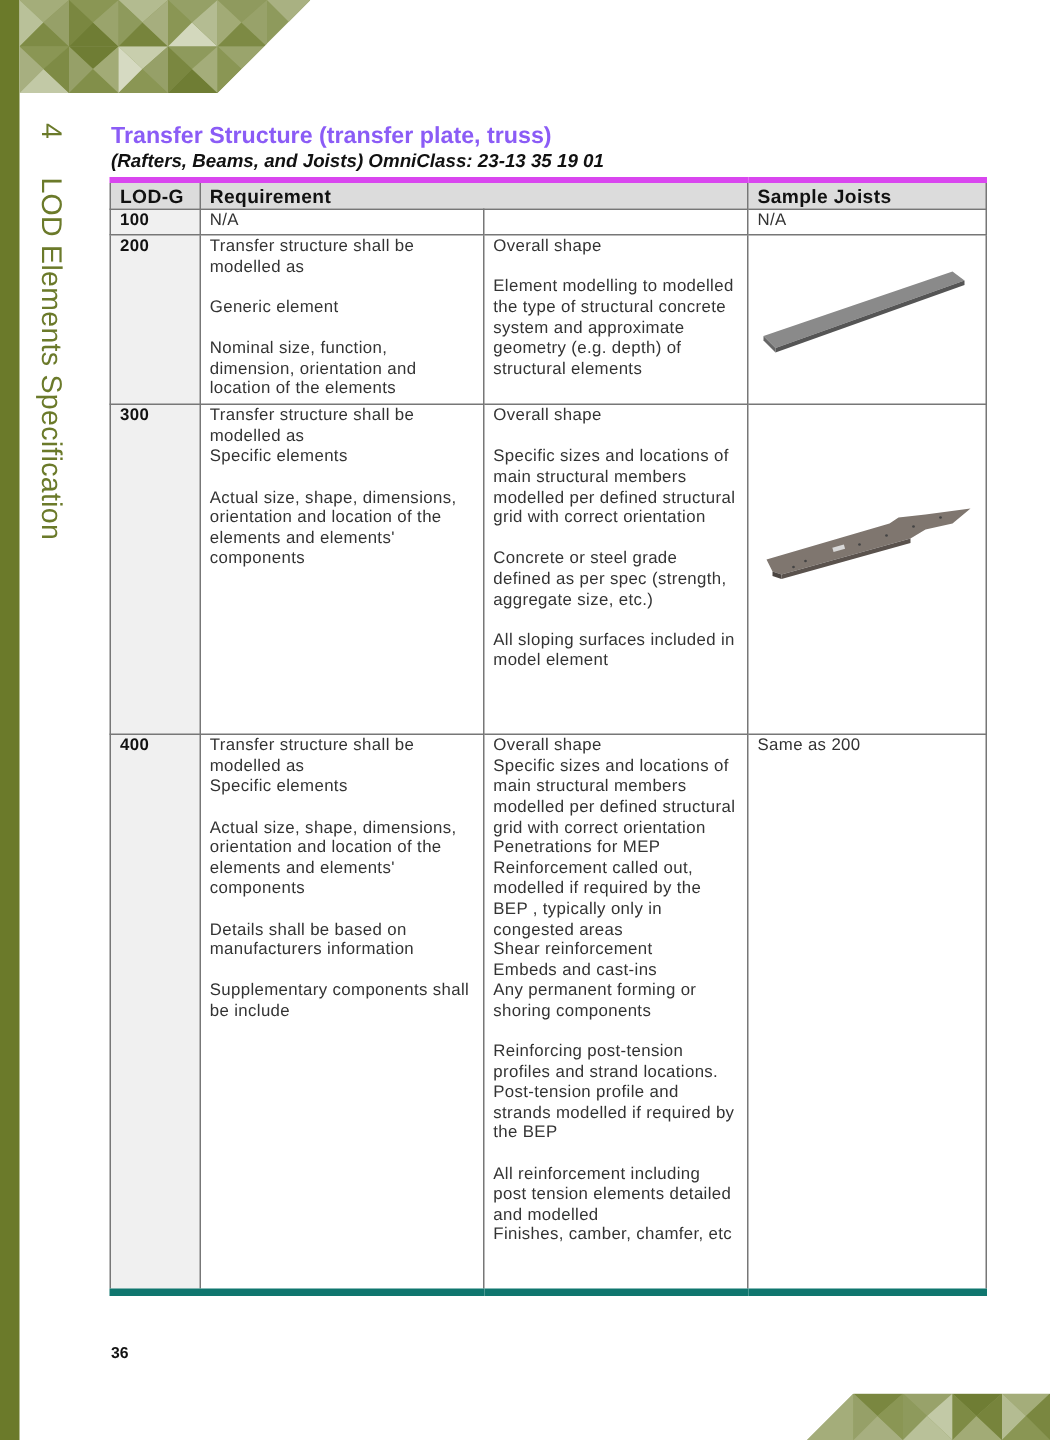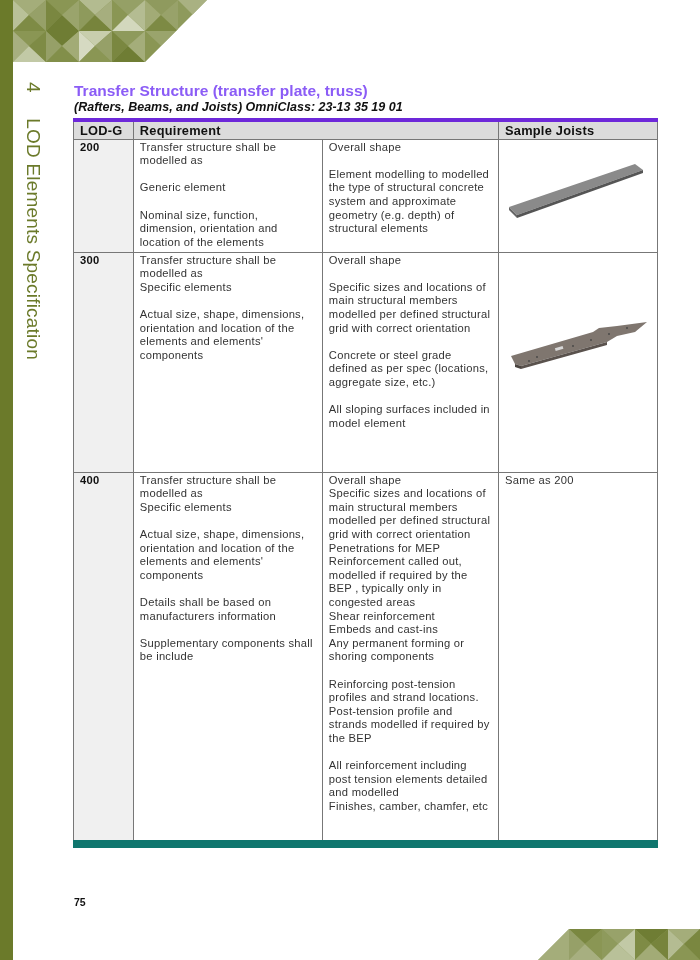"LOD-G" table.spec thead th { border-top: 4px solid #6d28d9 -> 4px solid #d946ef }
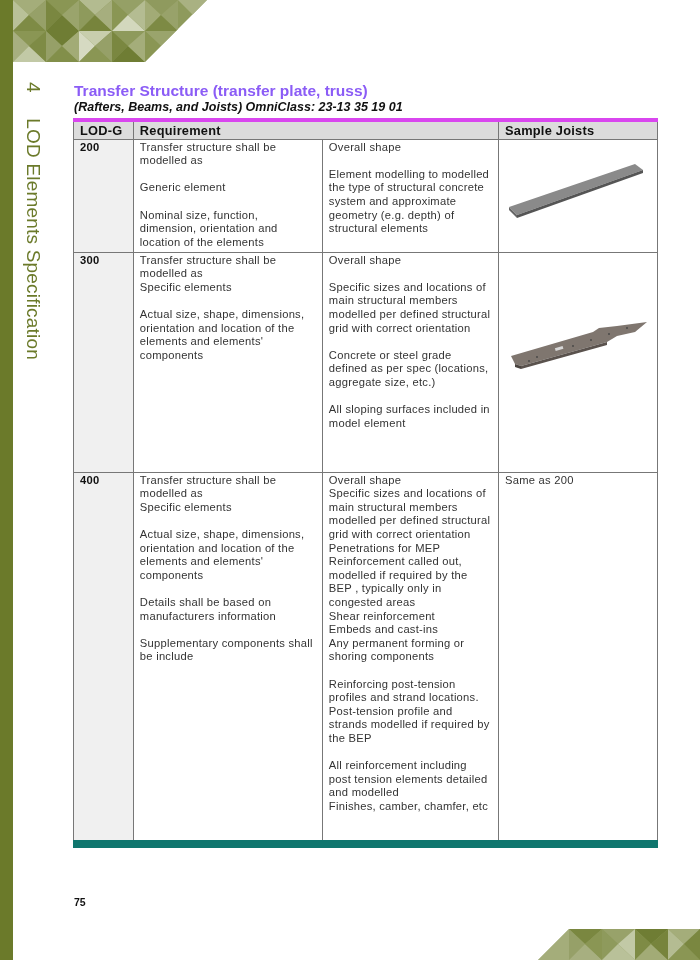"100" tr { html: none -> <tr> <td>100</td> <td> <div>N/A</div> </td> <td></td> <td>N/A</td> </tr> }
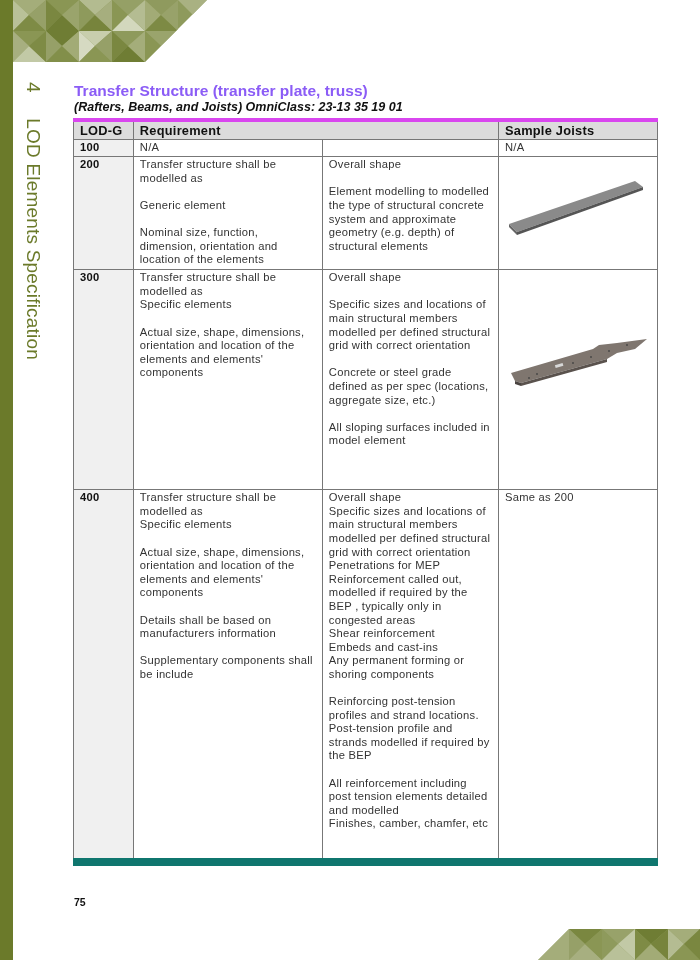"Concrete or steel grade defined" div.para { text: locations -> strength }
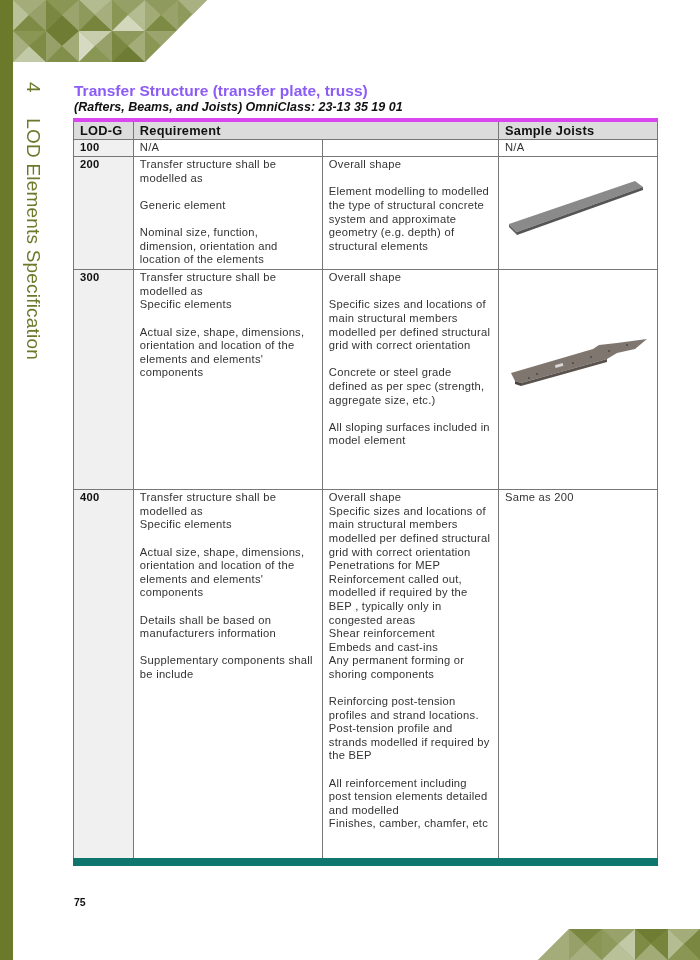"400" table.spec tbody tr:last-child td { border-bottom: 8px solid #0f766e -> 5px solid #0f766e }
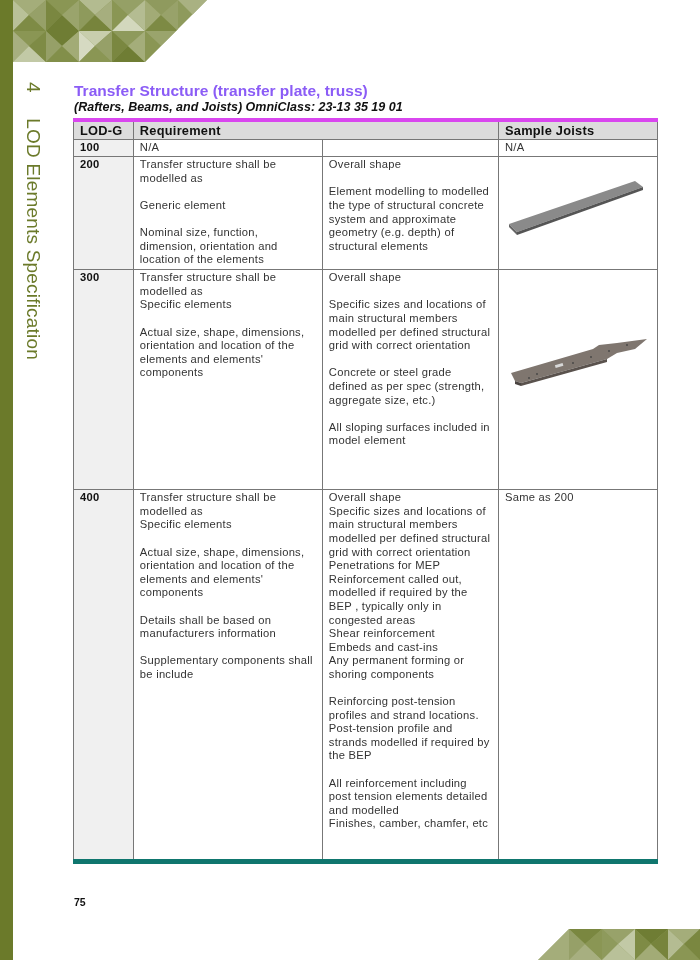"75" div.page-num { text: 75 -> 36 }
